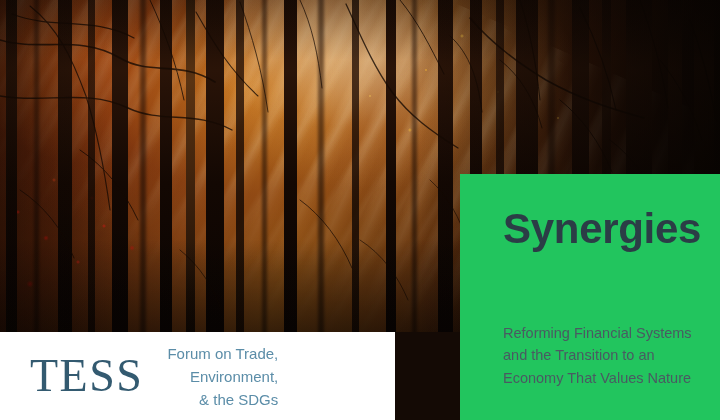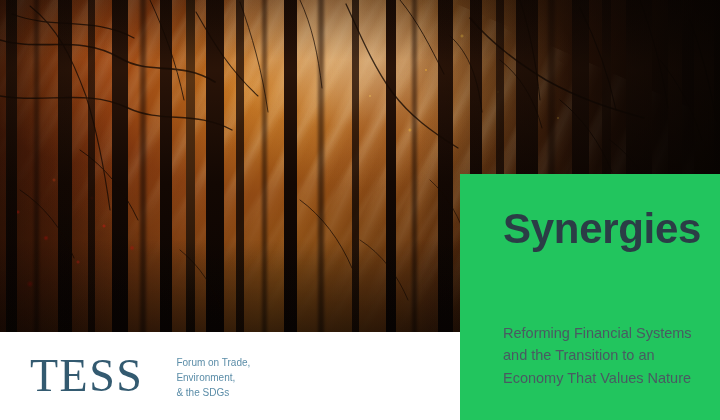"TESS" .footer { width: 460px -> 395px }
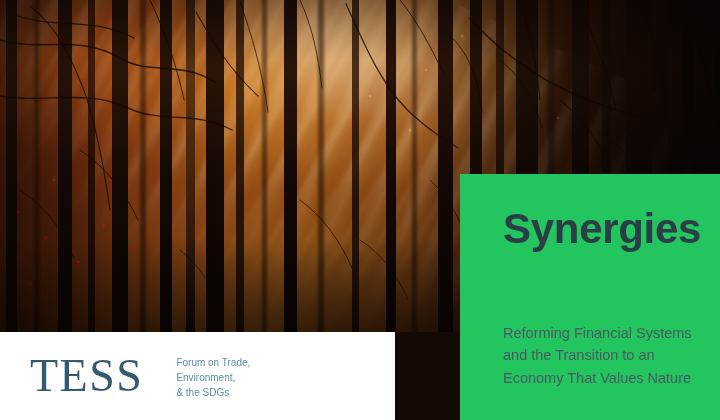"Forum on Trade," .logo-tagline { font-size: 10px -> 15px; margin-left: 33px -> 24px; text-align: none -> right }
